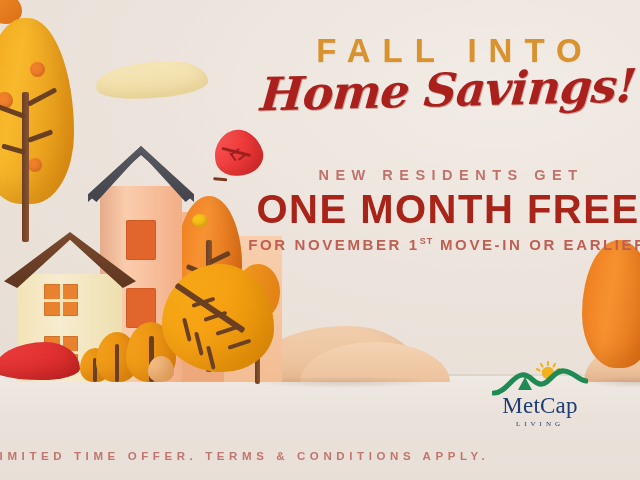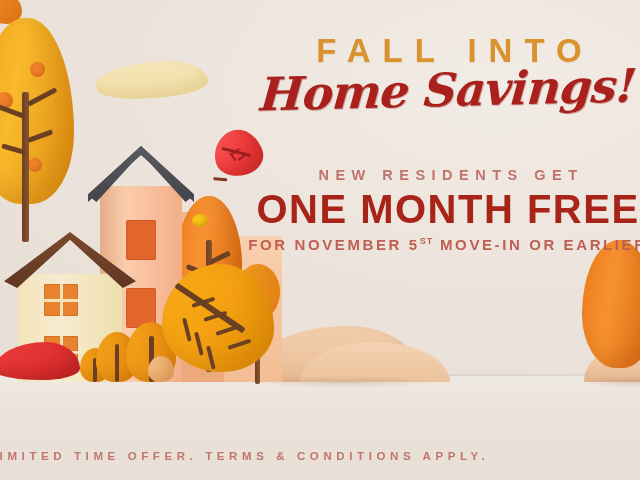"FOR NOVEMBER 5" span { text: 5 -> 1 }
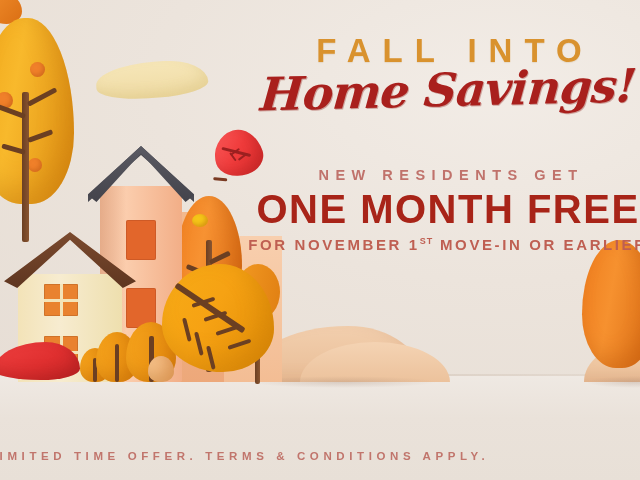"MetCap" div.logo { html: none -> <div> <svg> <g> <line></line> <line></line> <line></line> <line></line> <line></line> </g> <circle></circle> <path></path> <path></path> </svg> <div>MetCap</div> <div>LIVING</div> </div> }
